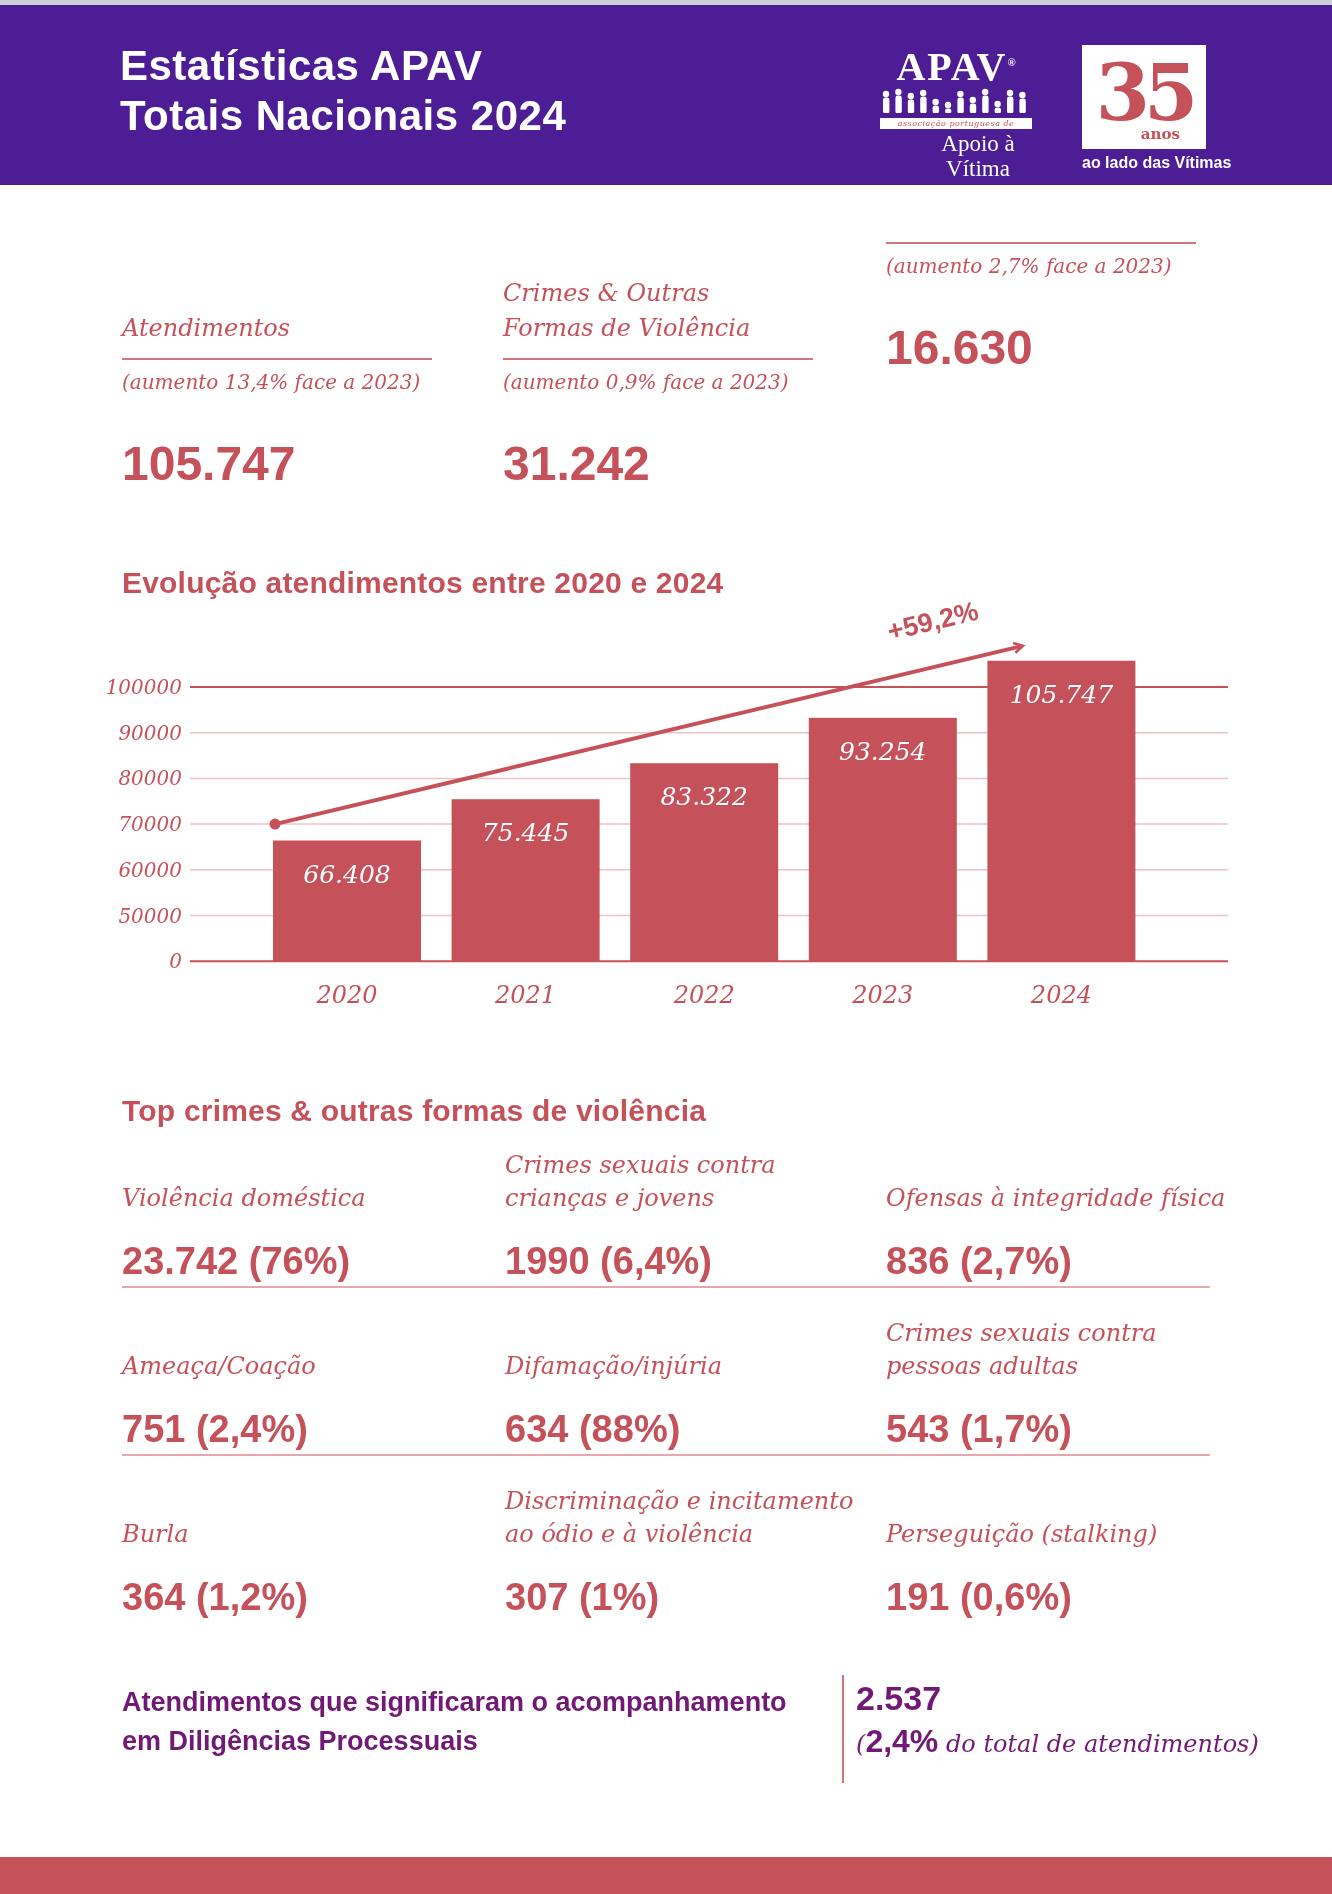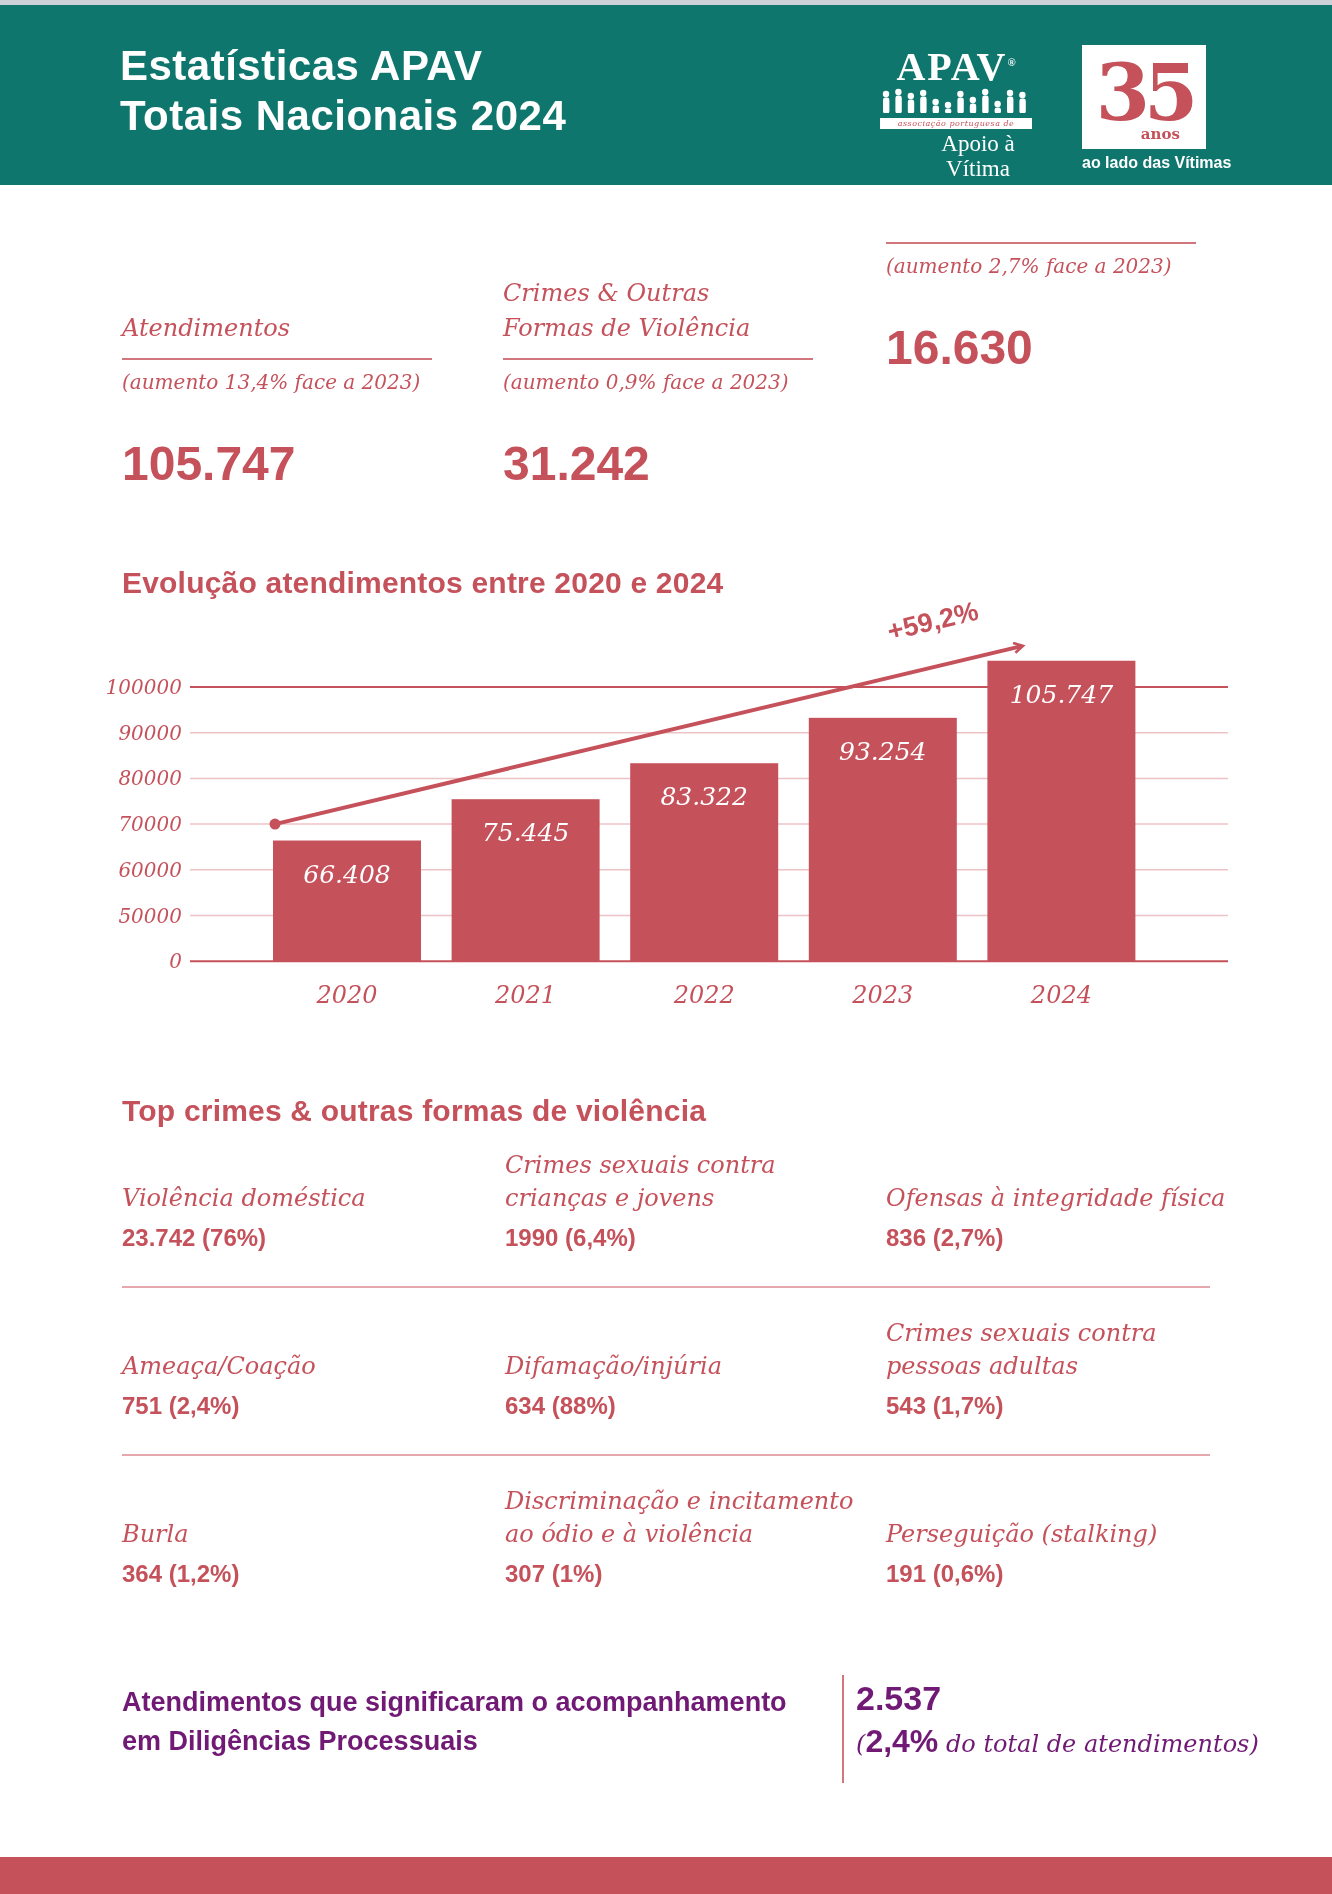"Estatísticas APAV" #header { background: #0f766e -> #4c1d95 }
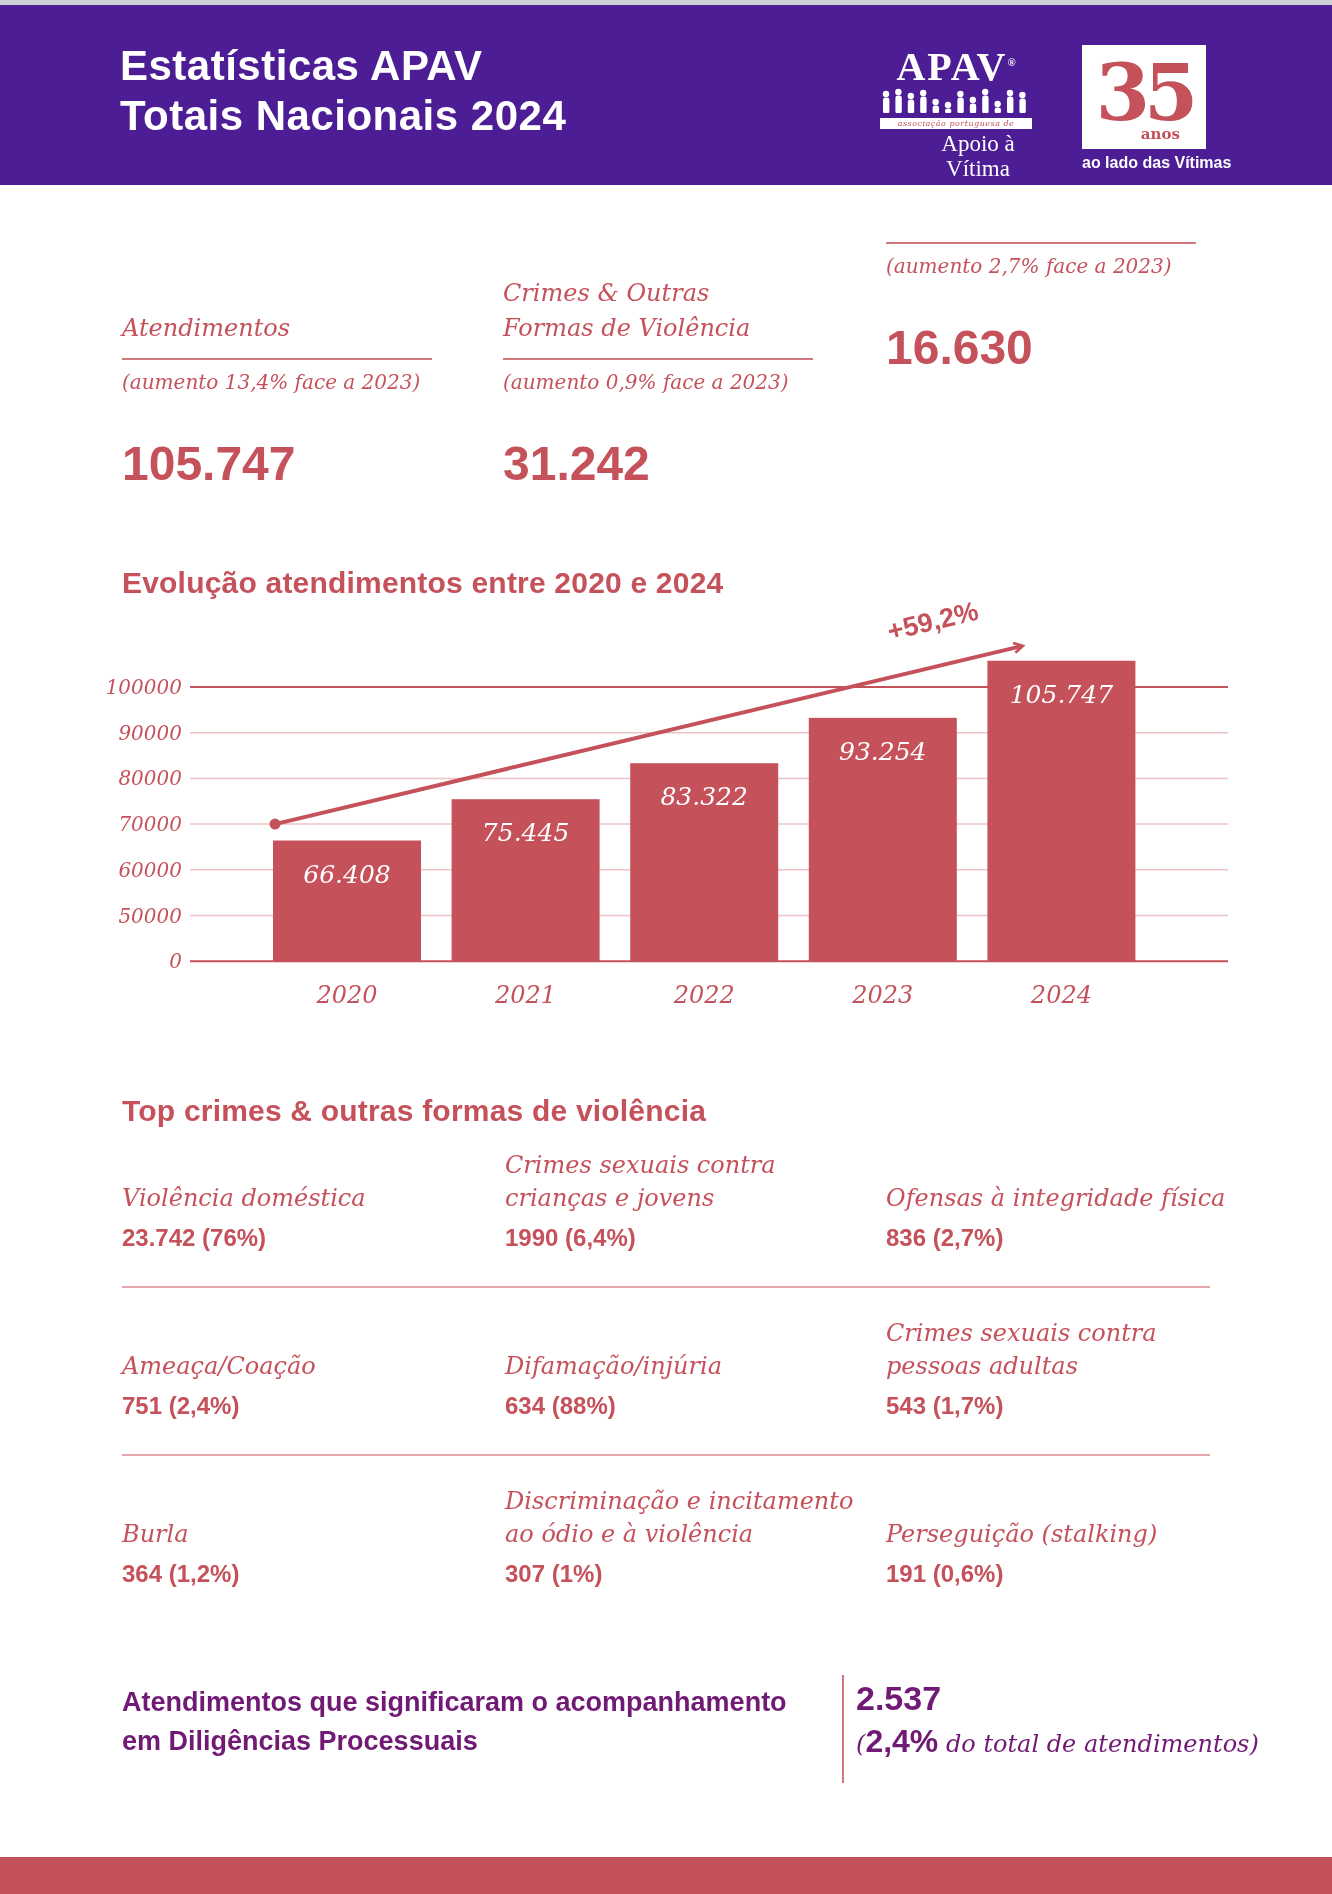"23.742 (76%)" .crime-value { font-size: 24px -> 38px; margin-top: 10px -> 26px }
